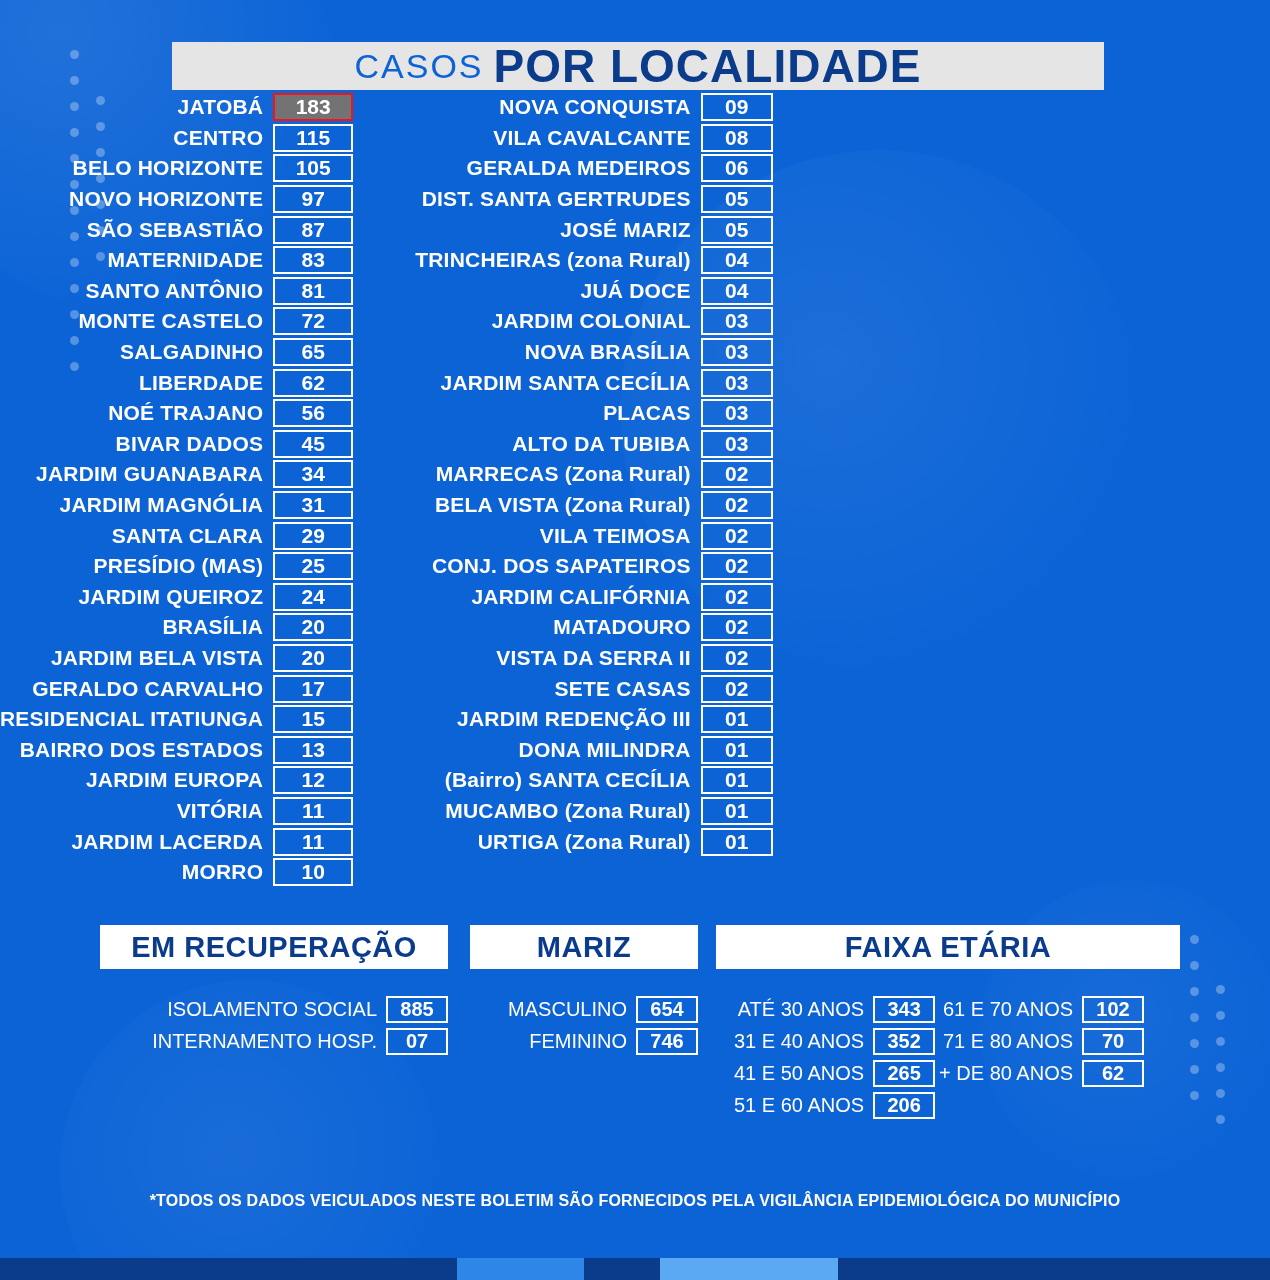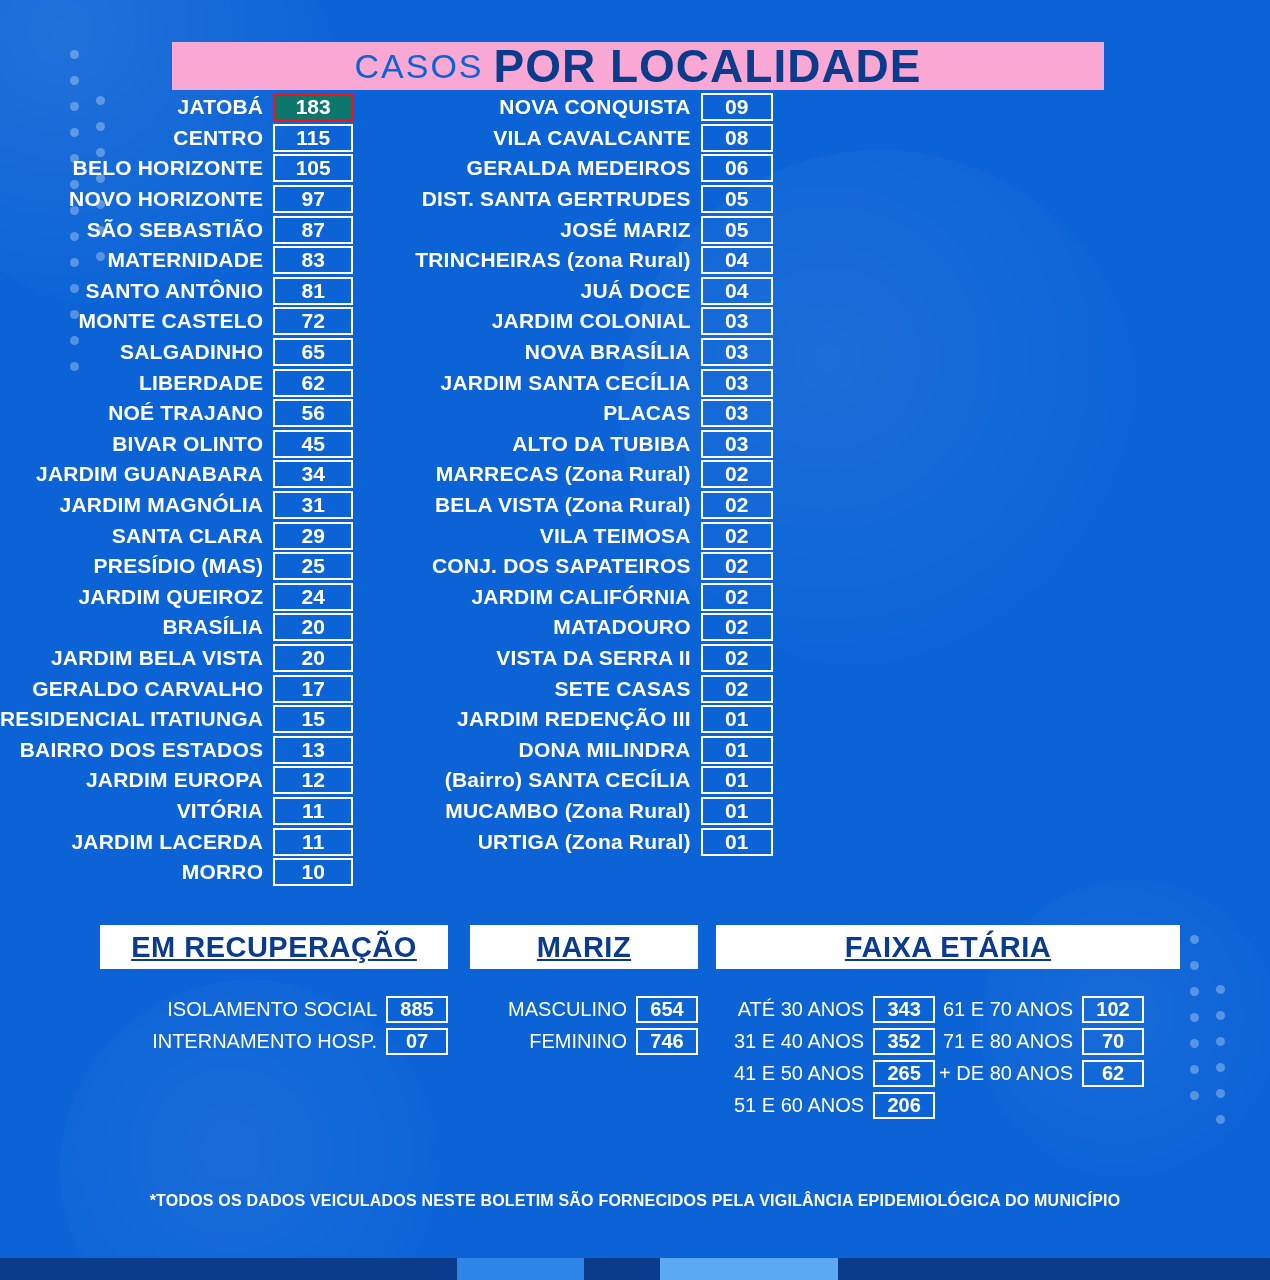"CASOS" .title-banner { background: #f9a8d4 -> #e5e5e5 }
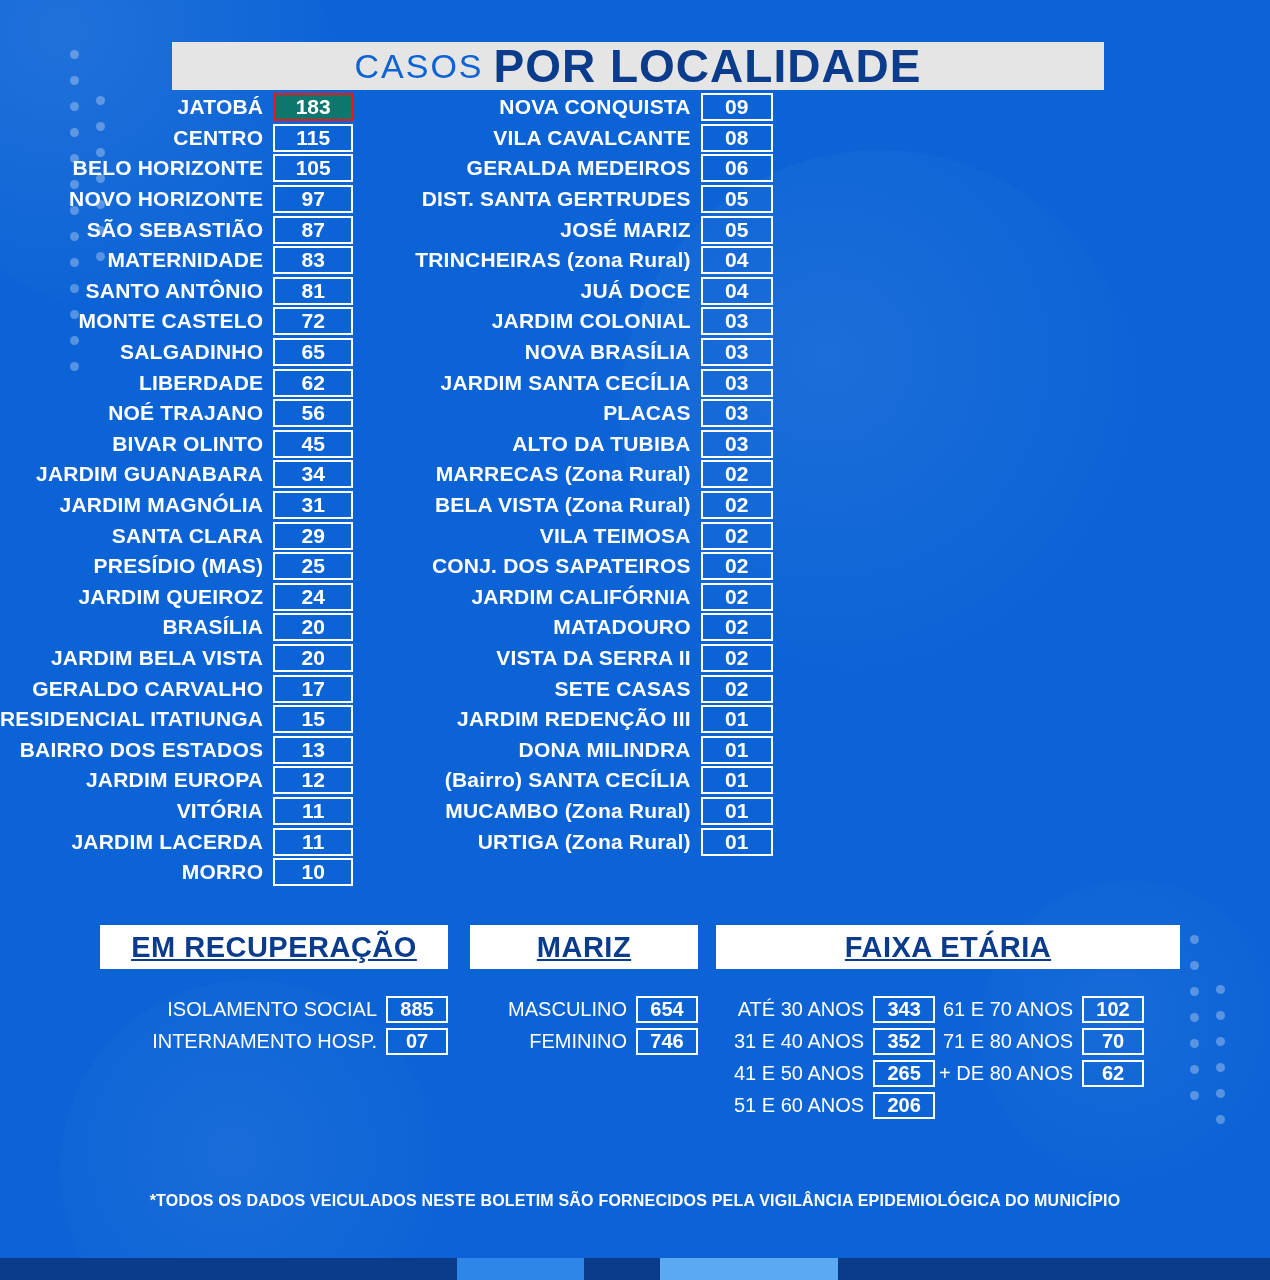"183" .loc-val.highlight { background: #0f766e -> #737373 }
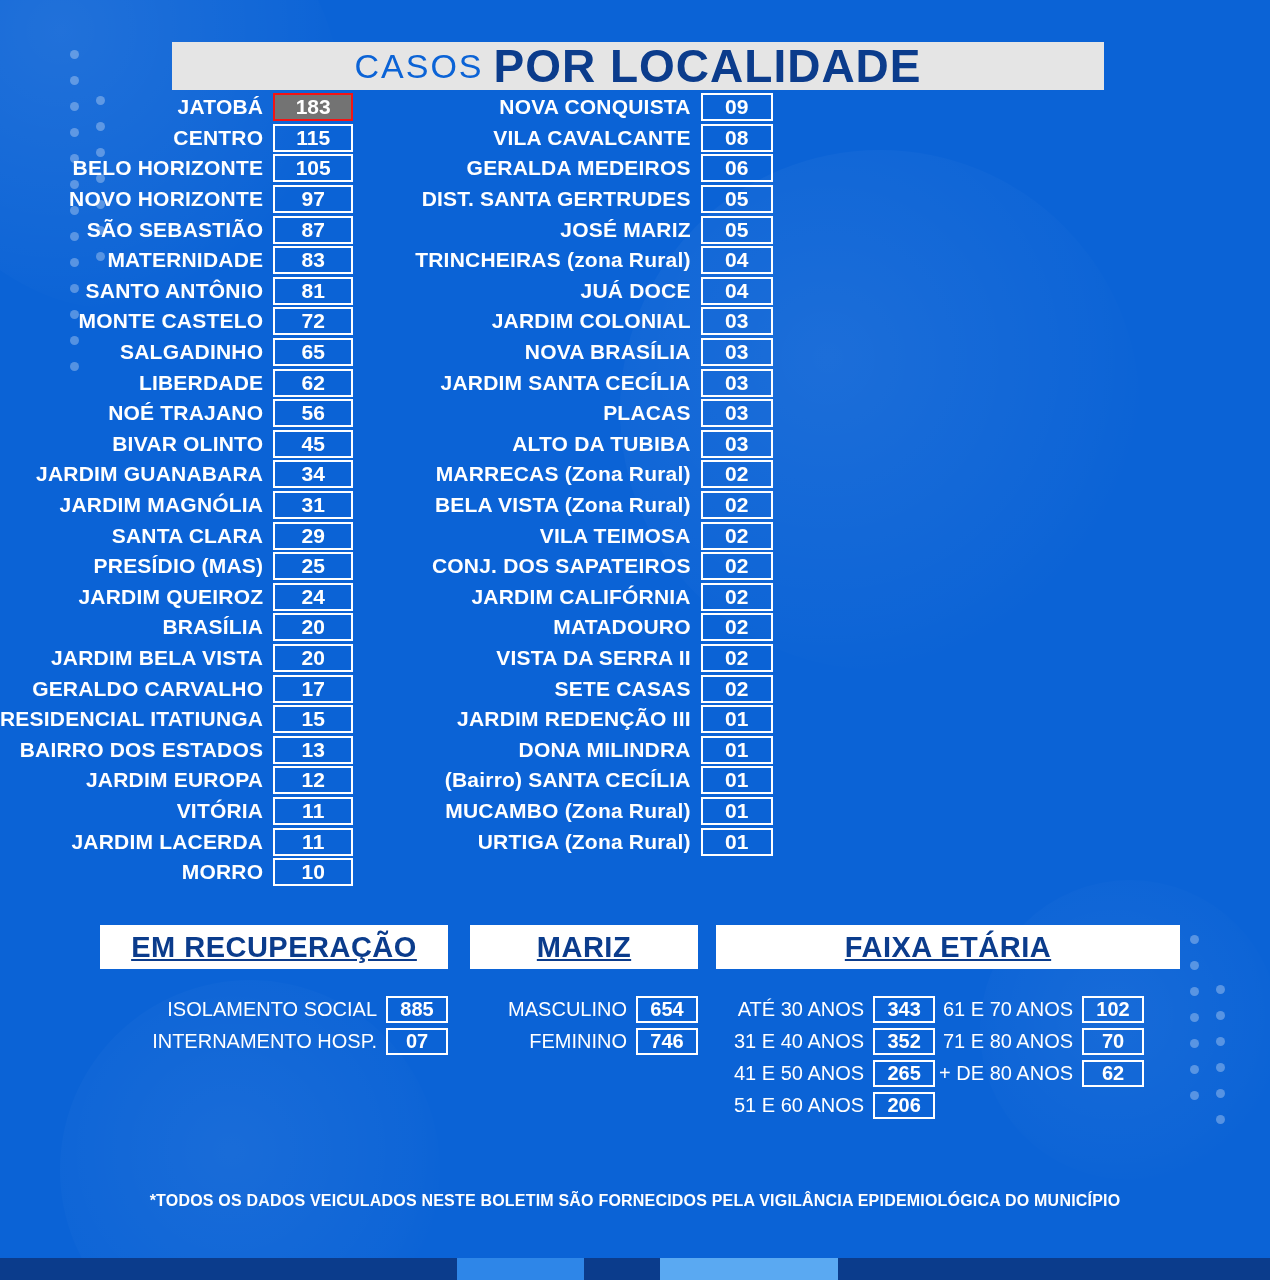"BIVAR OLINTO" div.loc-name { text: OLINTO -> DADOS }
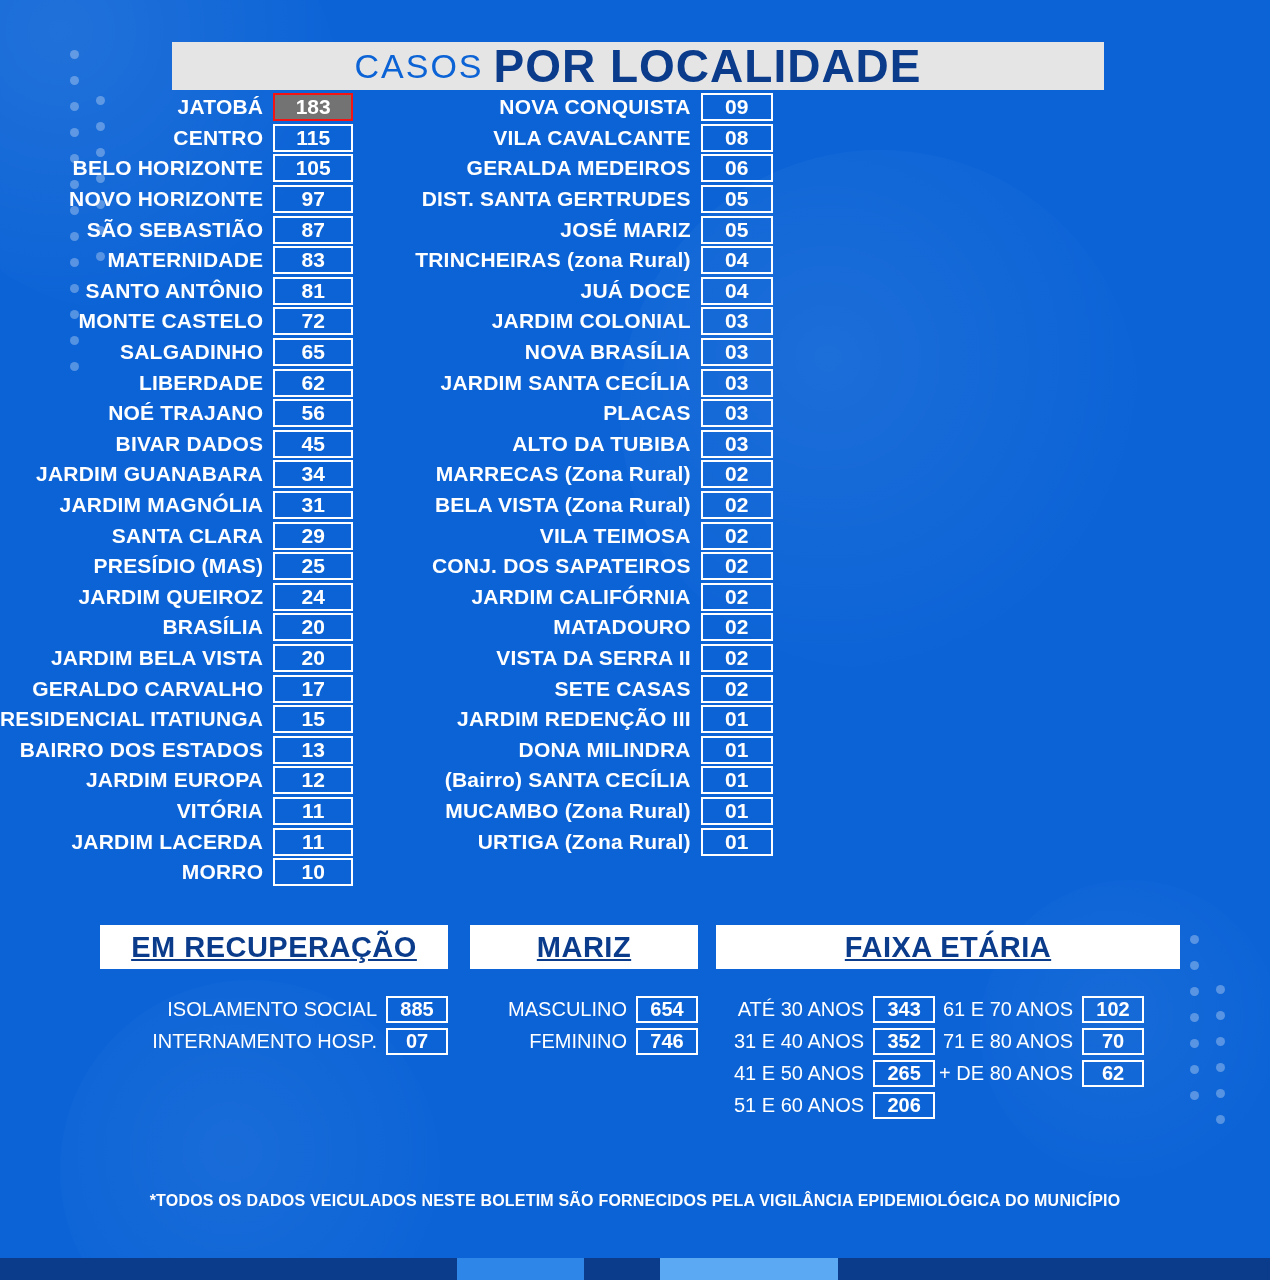"EM RECUPERAÇÃO" .sec-banner span { text-decoration: underline -> none }
